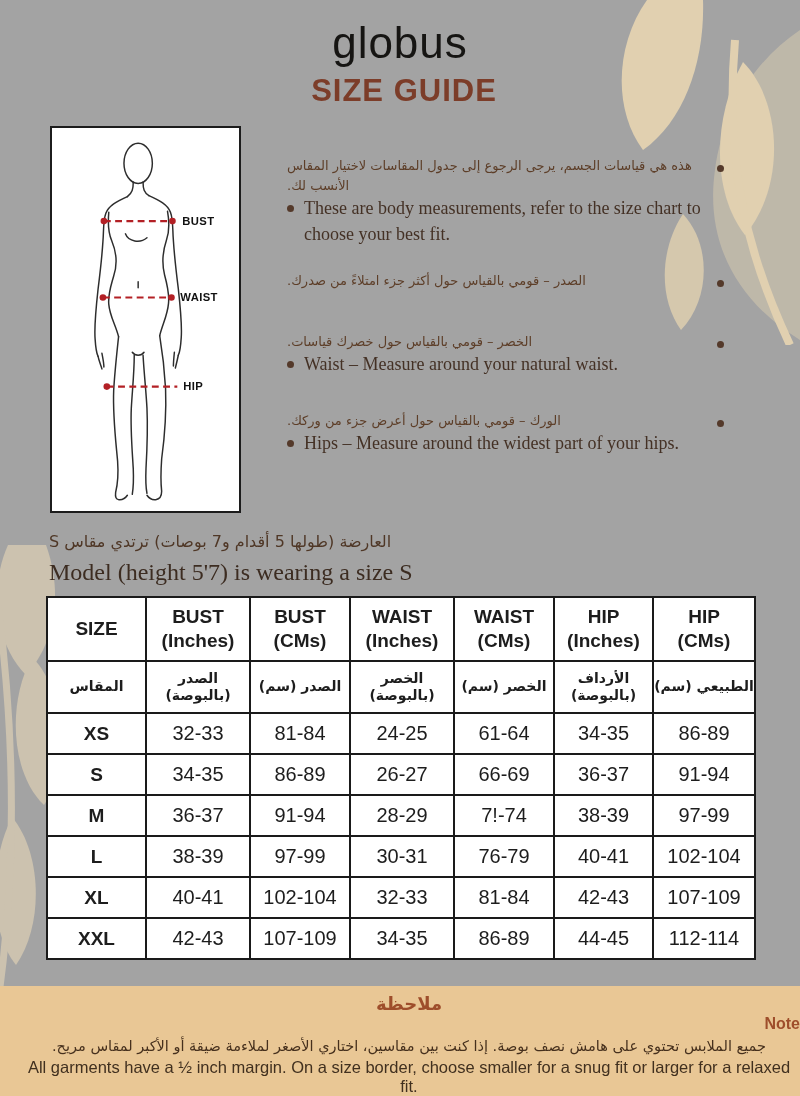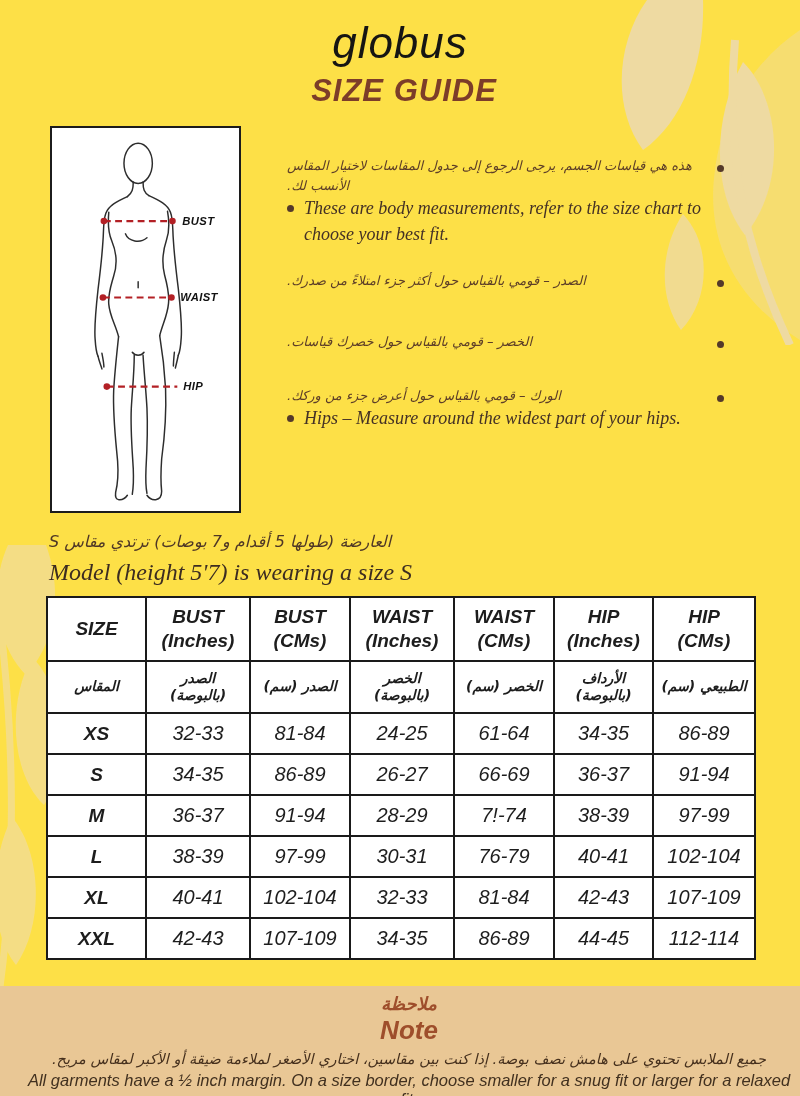"globus" .page { background: #fde047 -> #a3a3a3; font-style: italic -> none }
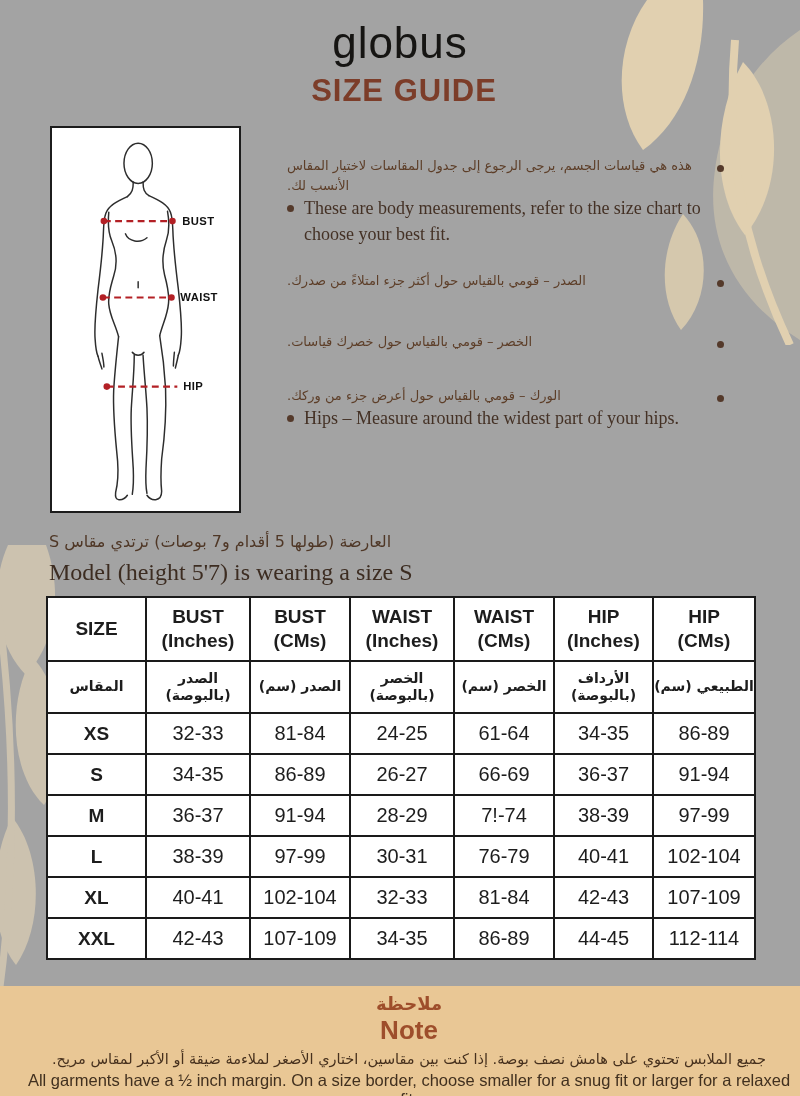"Waist – Measure around your" div.bline { html: none -> <div> <span></span> <span>Waist – Measure around your natural waist.</span> </div> }
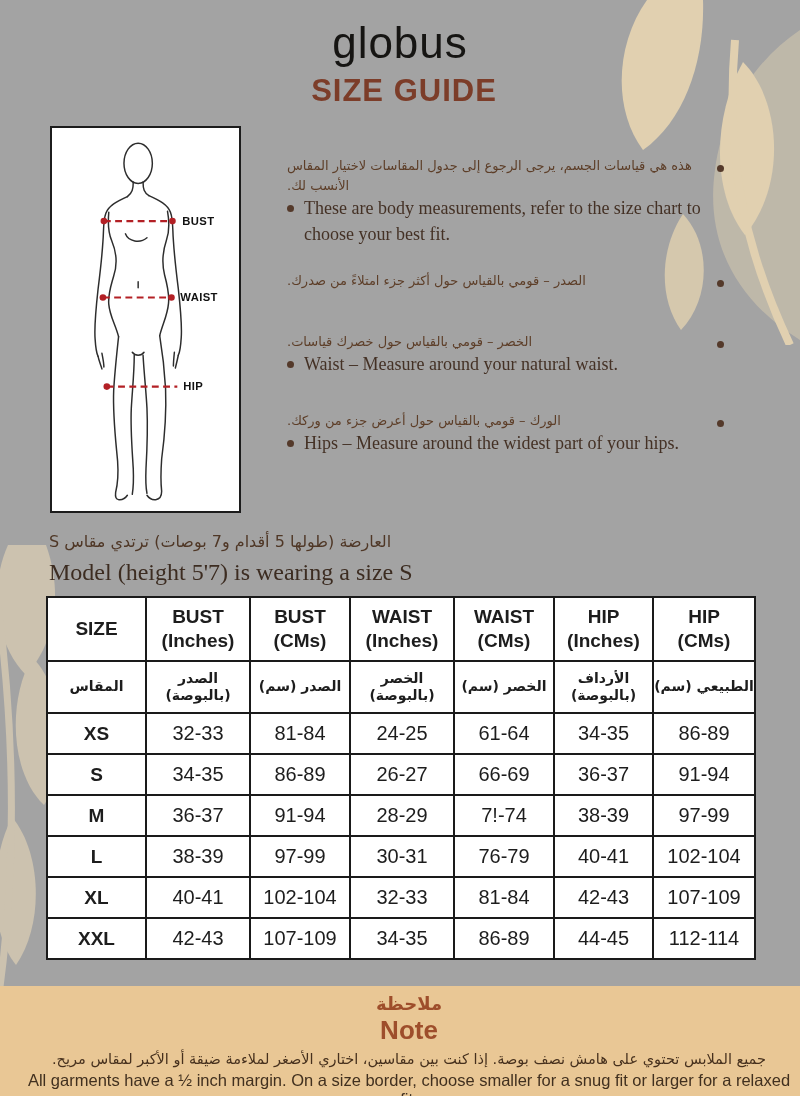"Note" .note-en { font-size: 26px -> 16px; text-align: center -> right }
